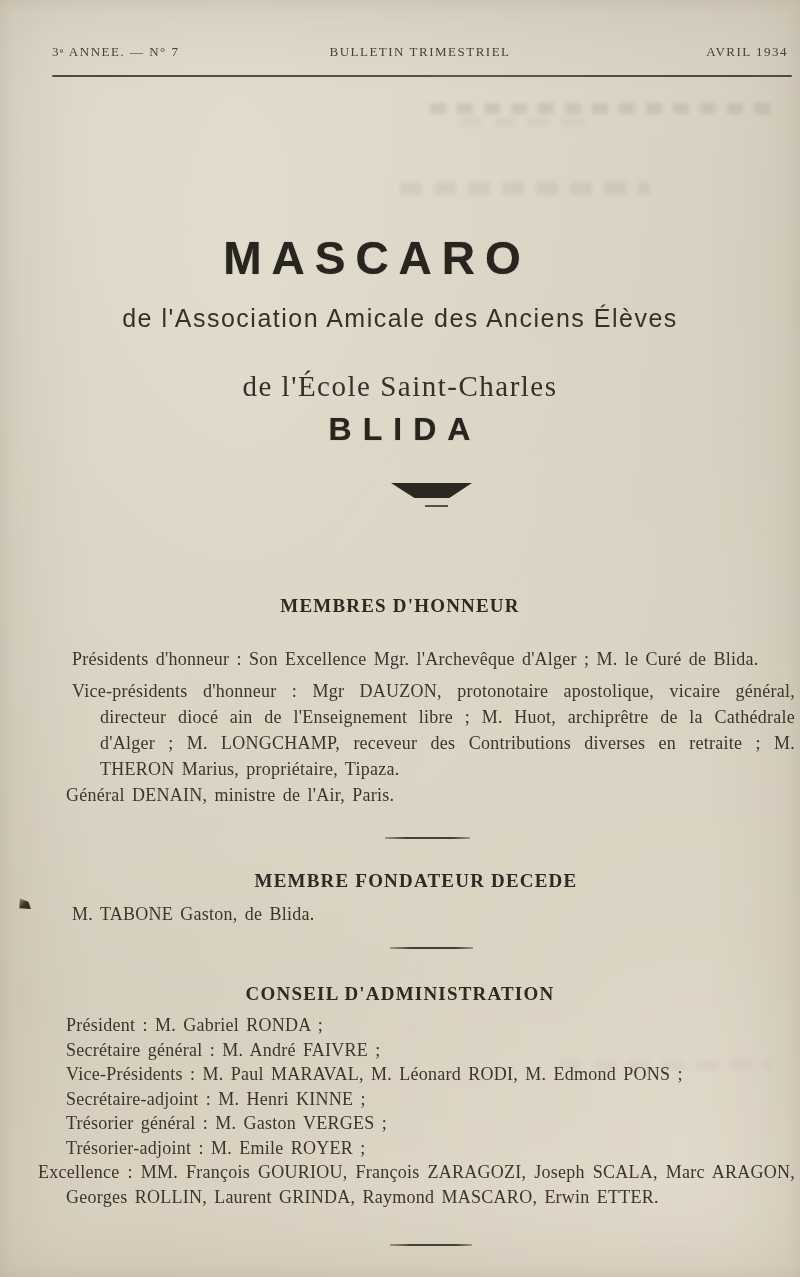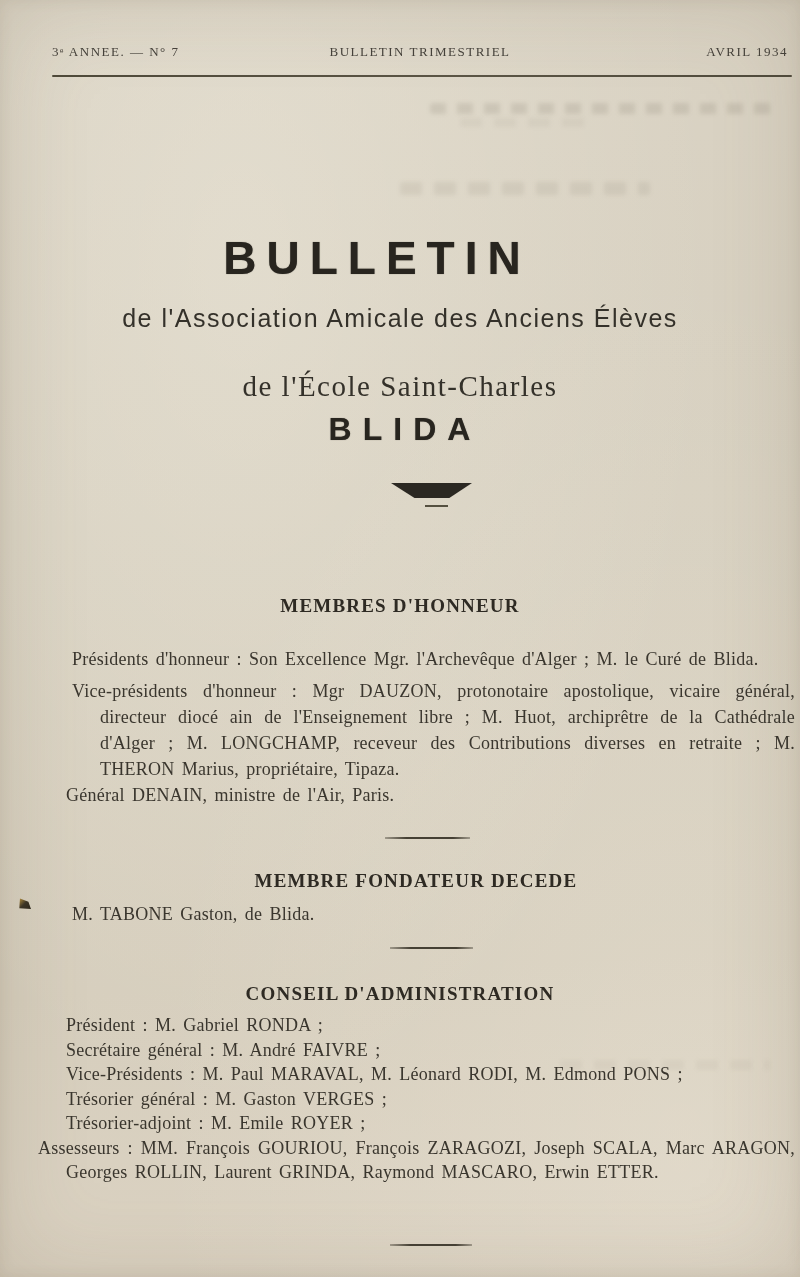"BULLETIN" div.mast-title { text: BULLETIN -> MASCARO }
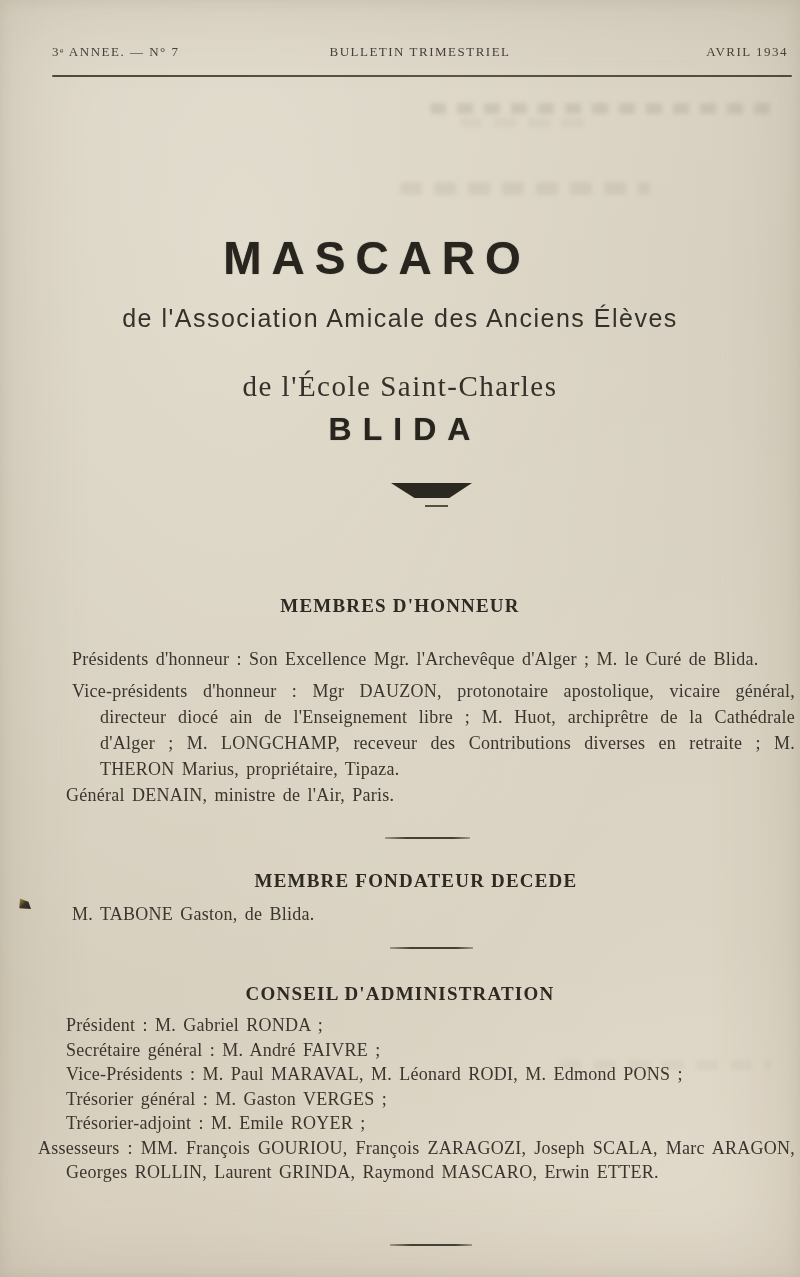"Secrétaire-adjoint : M. Henri KINNE" p.council-line { html: none -> <p>Secrétaire-adjoint : M. Henri KINNE ;</p> }
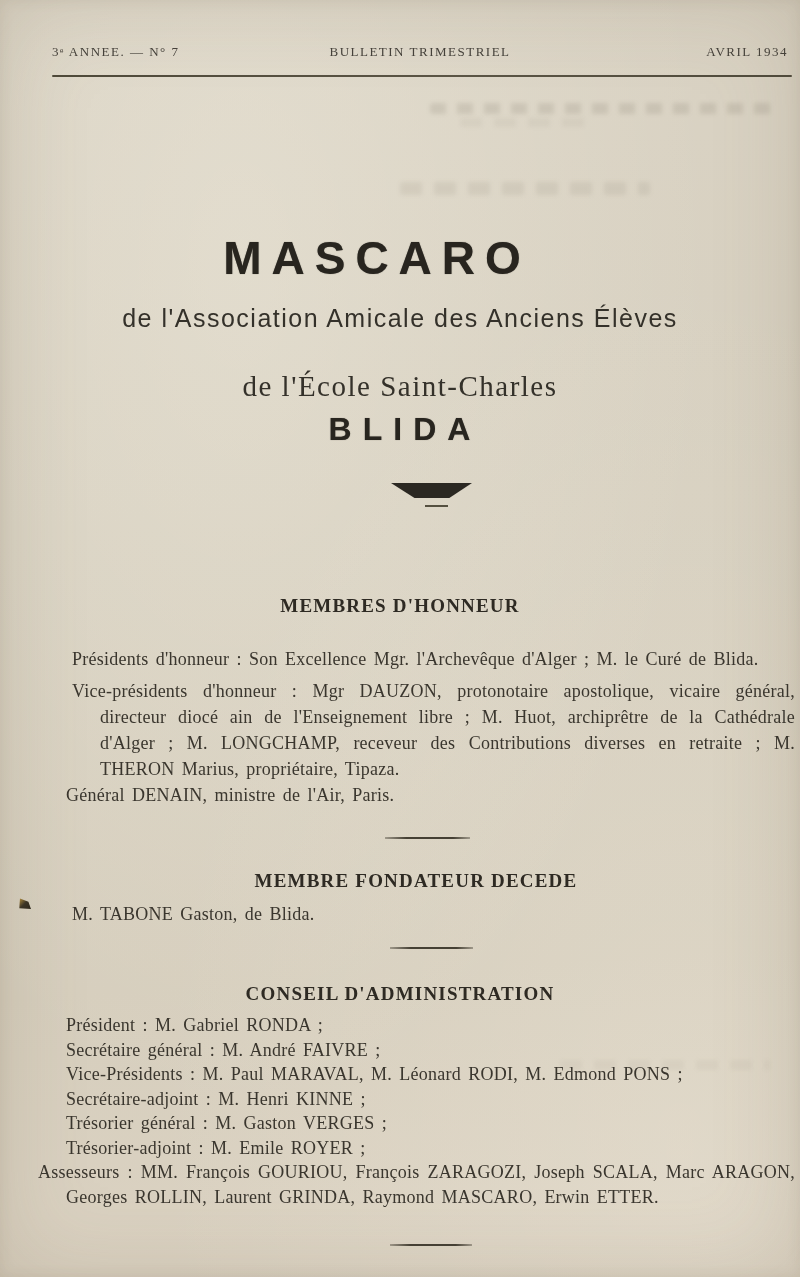"Assesseurs : MM. François GOURIOU," p.council-line { text: Assesseurs -> Excellence }
